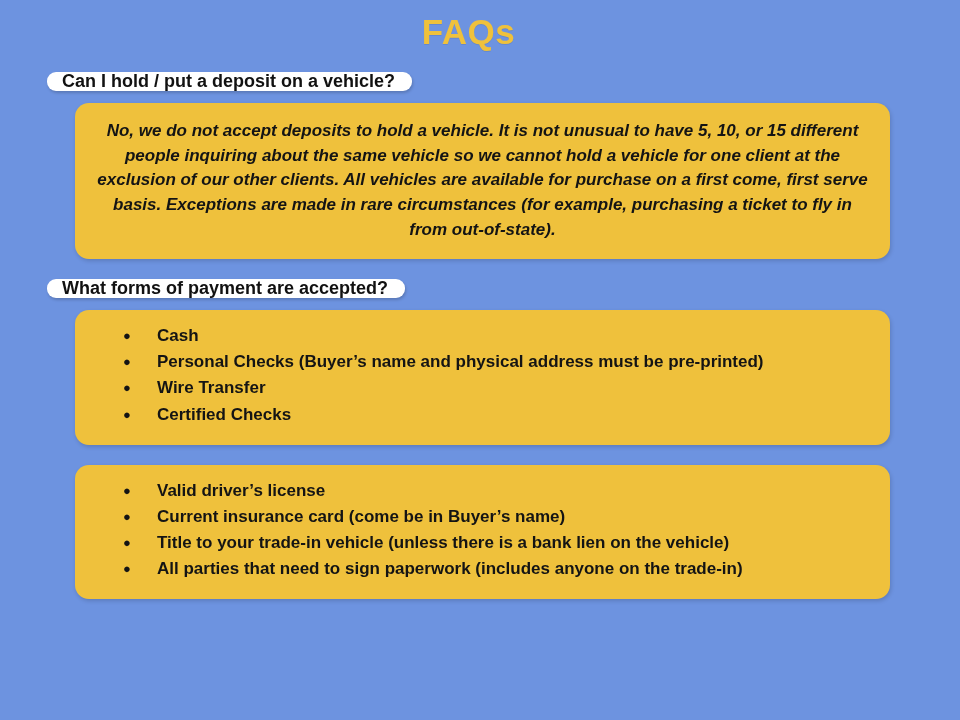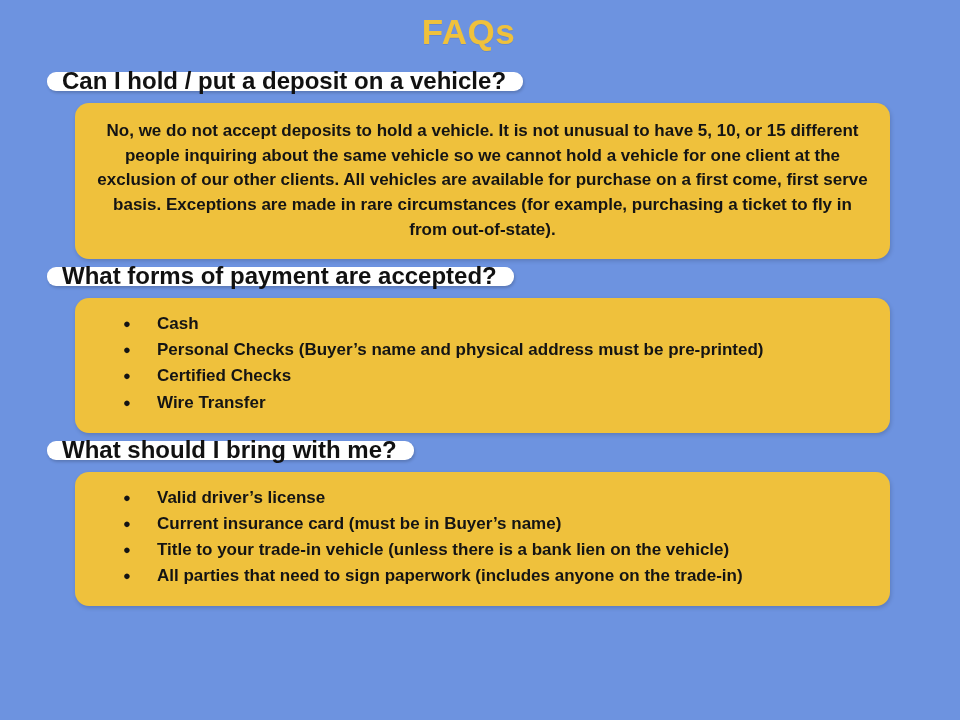"Can I hold / put" .question { font-size: 24px -> 18px }
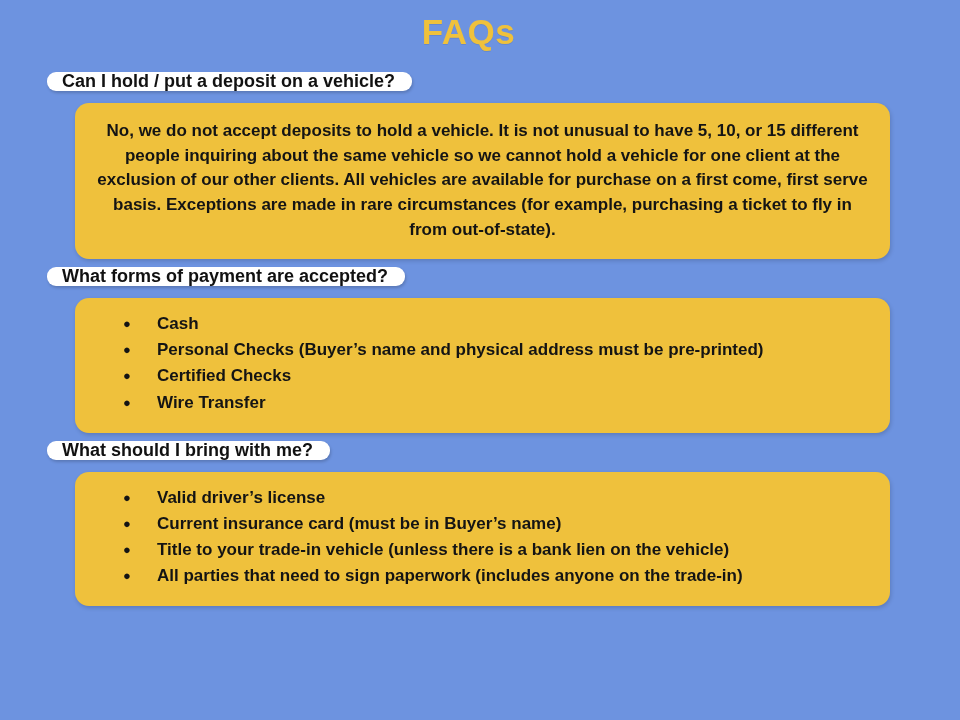"No, we do not accept" .answer.paragraph { font-style: none -> italic }
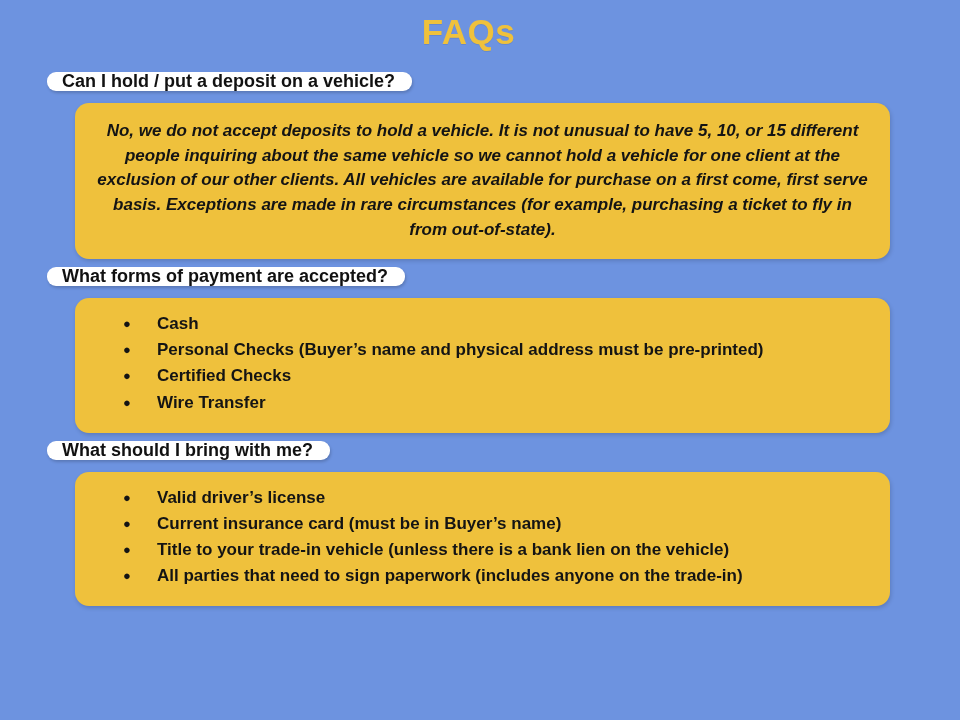"What forms of payment are" .block + .block { margin-top: 8px -> 20px }
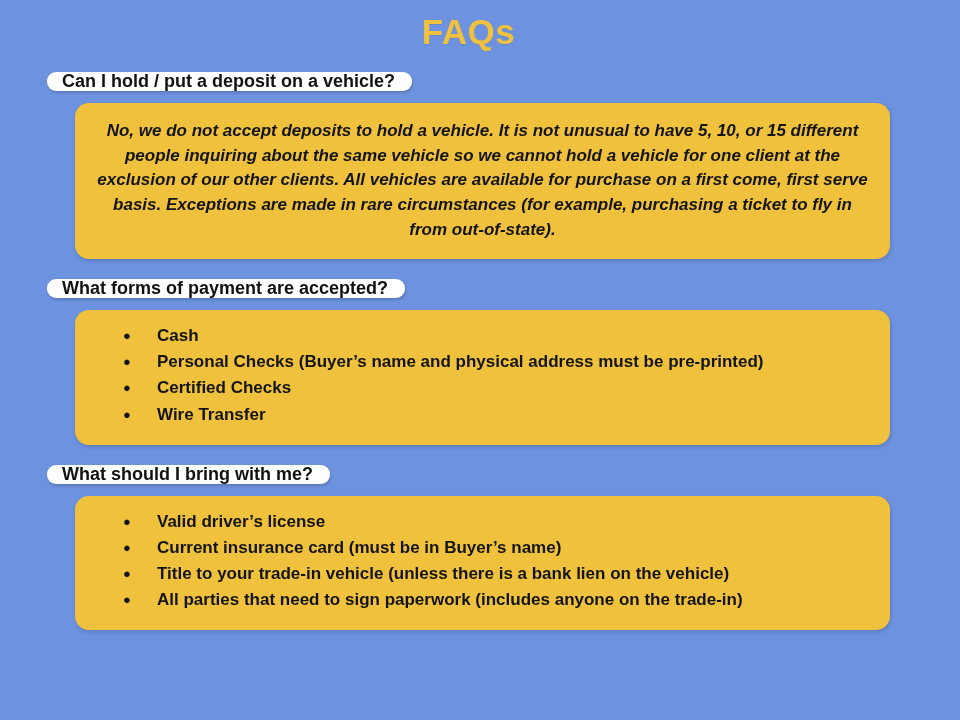"Certified Checks" li { order: before "Wire Transfer" -> after "Wire Transfer" }
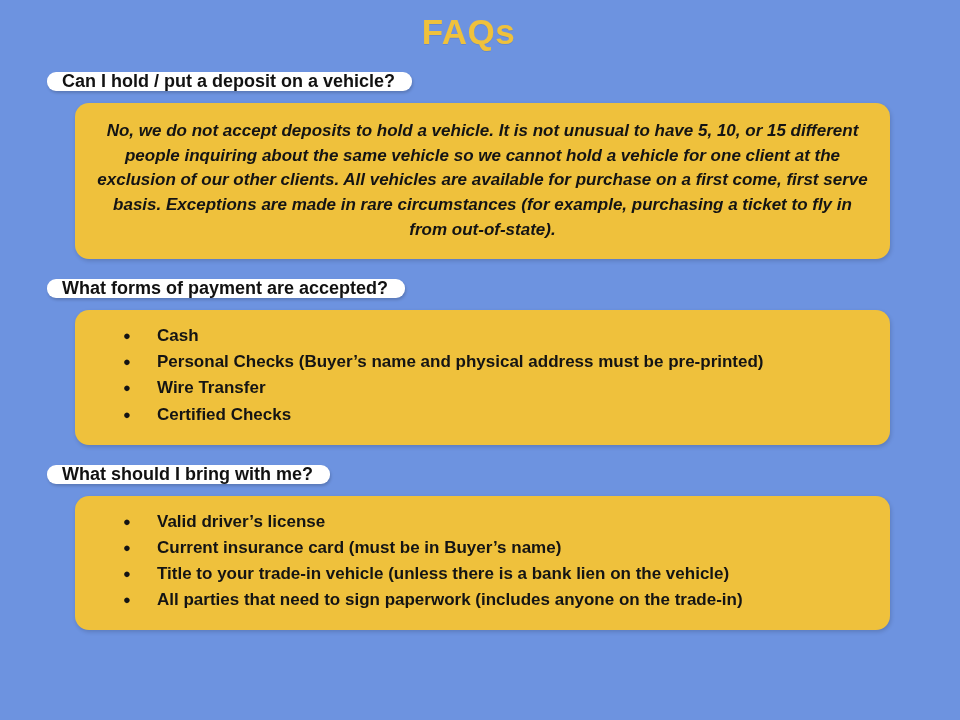"What should I bring with" div.q-wrap { html: <div> <div>What should I bring with me?</div> </div> -> none }
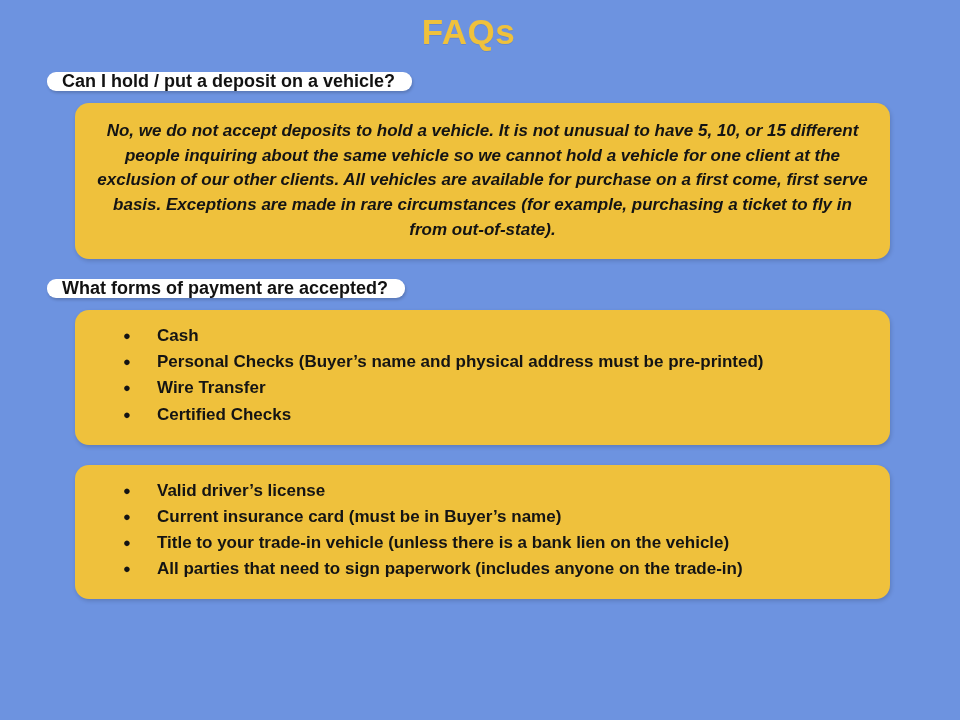"Current insurance card (must be" li { text: must -> come }
